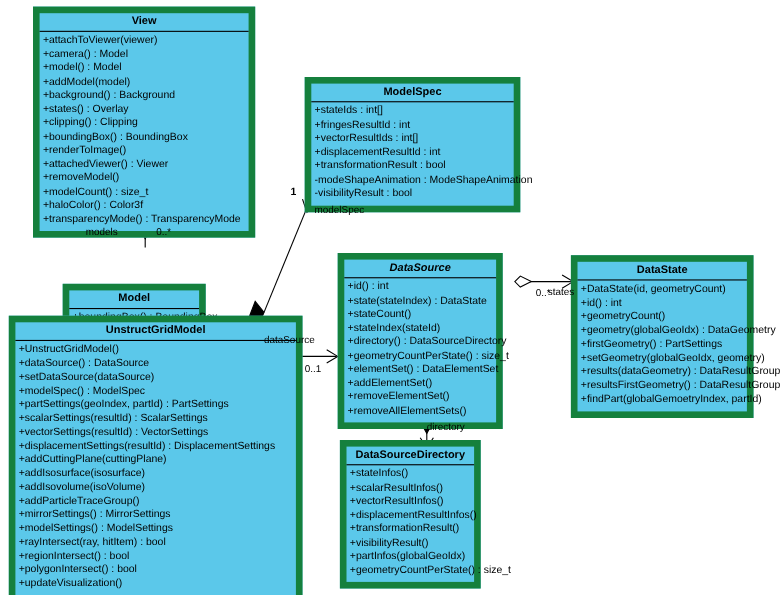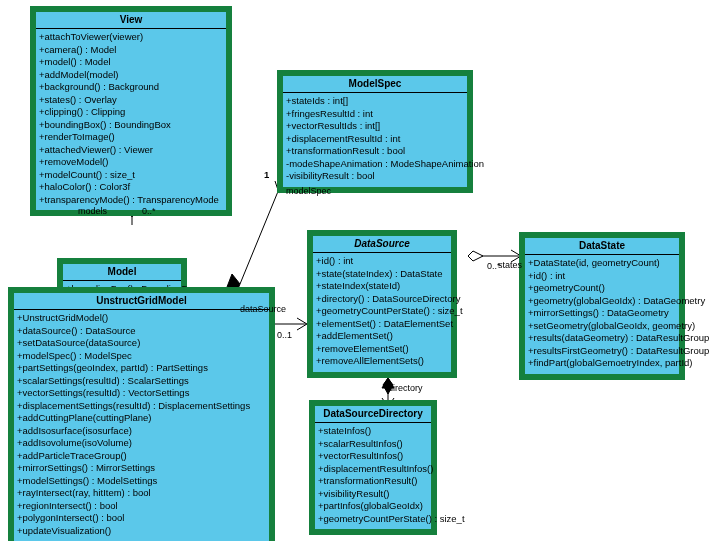"+stateCount()" div.uml-member { html: none -> <div>+stateCount()</div> }
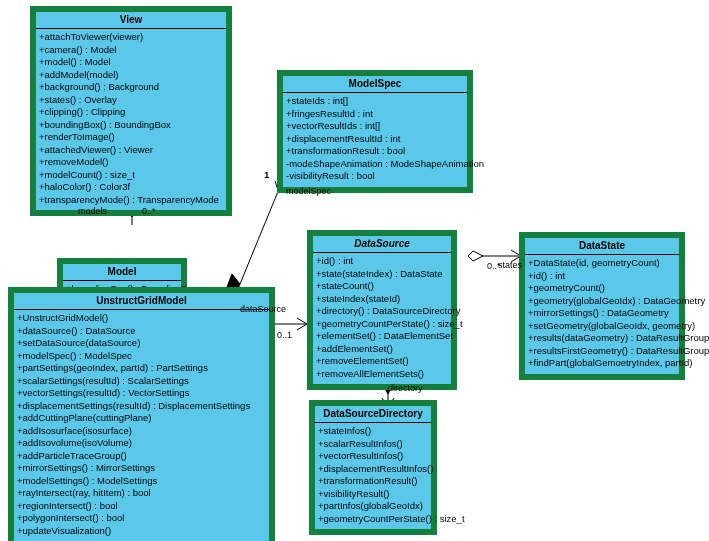"+mirrorSettings() : DataGeometry" div.uml-member { text: +mirrorSettings() : DataGeometry -> +firstGeometry() : PartSettings }
